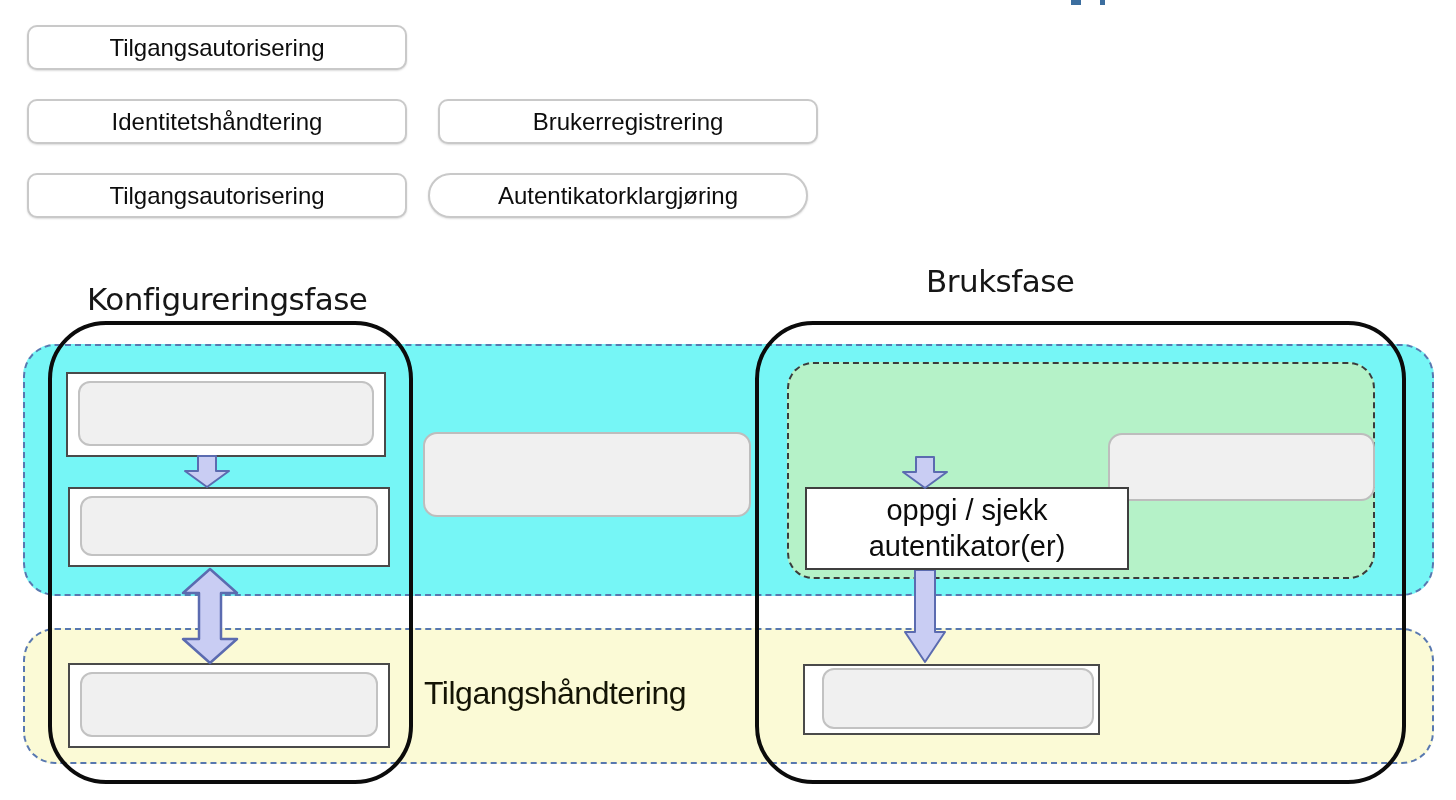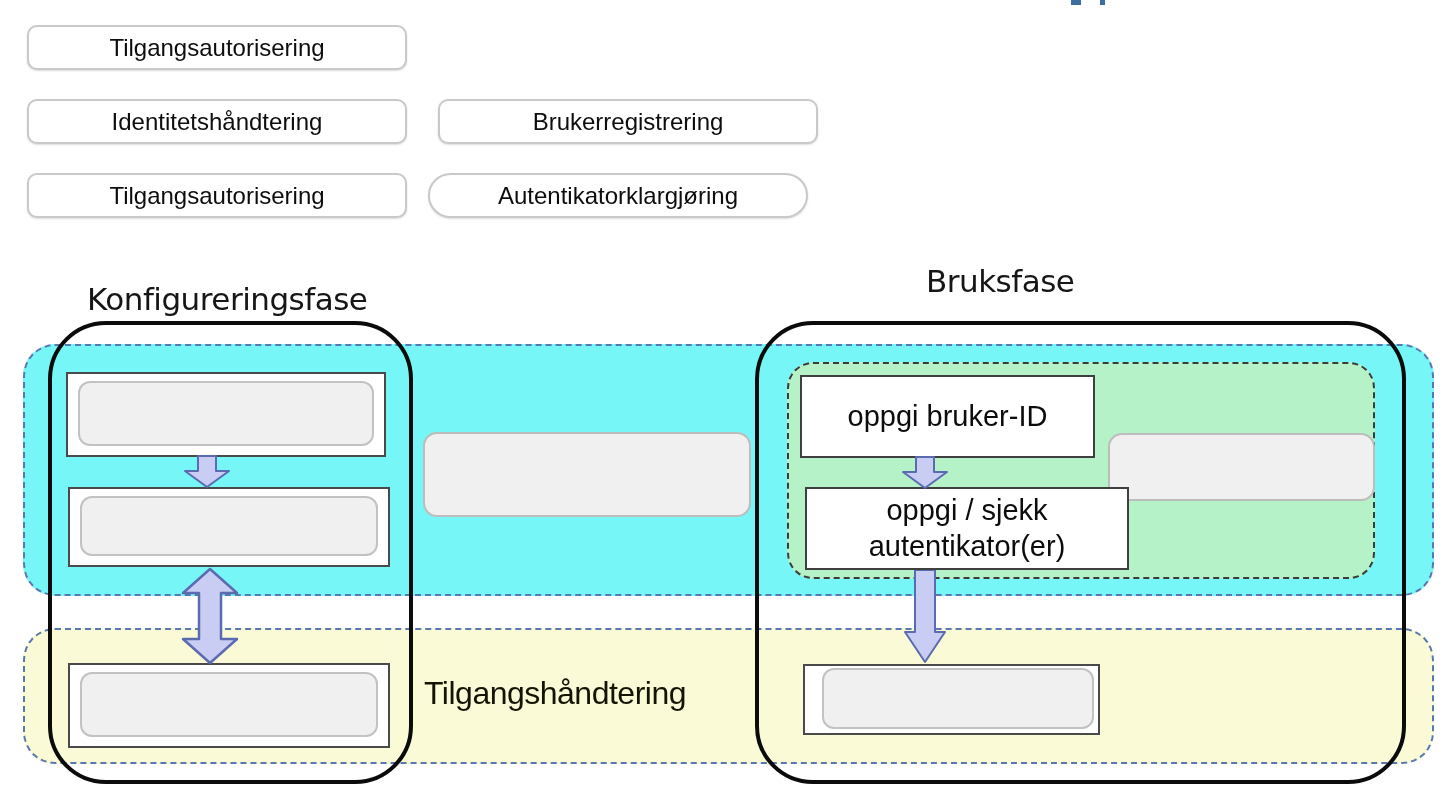"oppgi bruker-ID" div.label-box { html: <div> <span>oppgi bruker-ID</span> </div> -> none }
